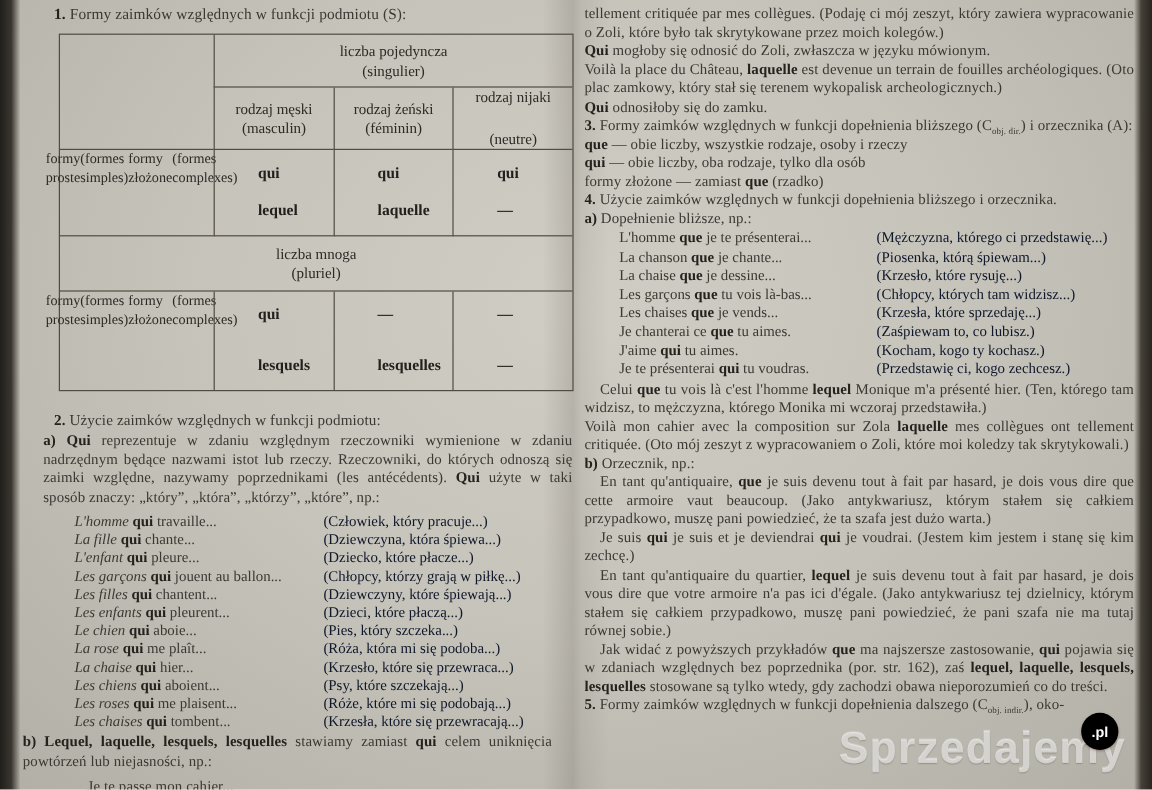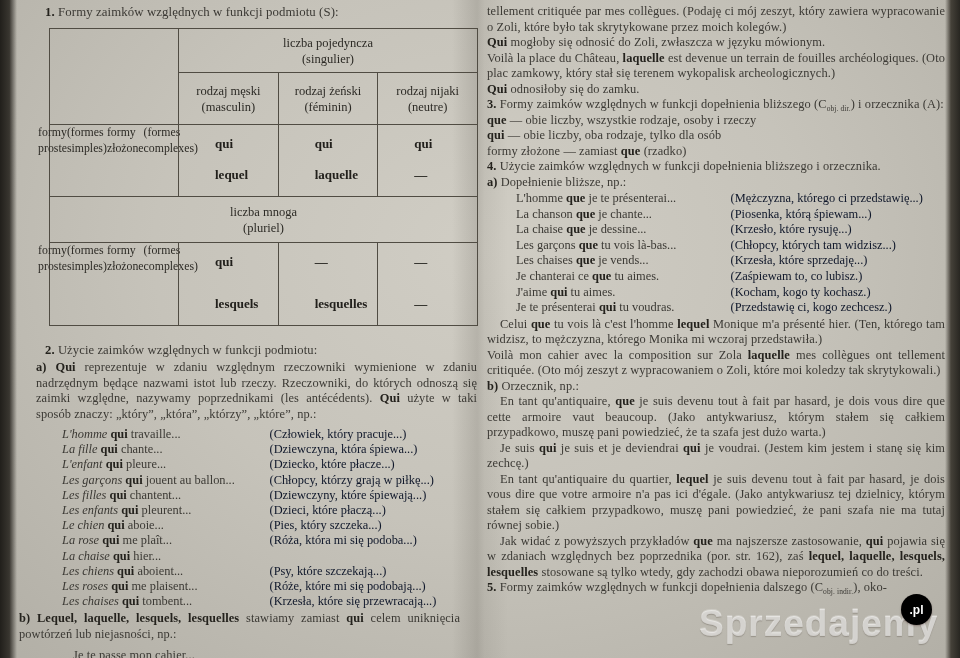"rodzaj nijaki" div.cell { justify-content: none -> space-between }
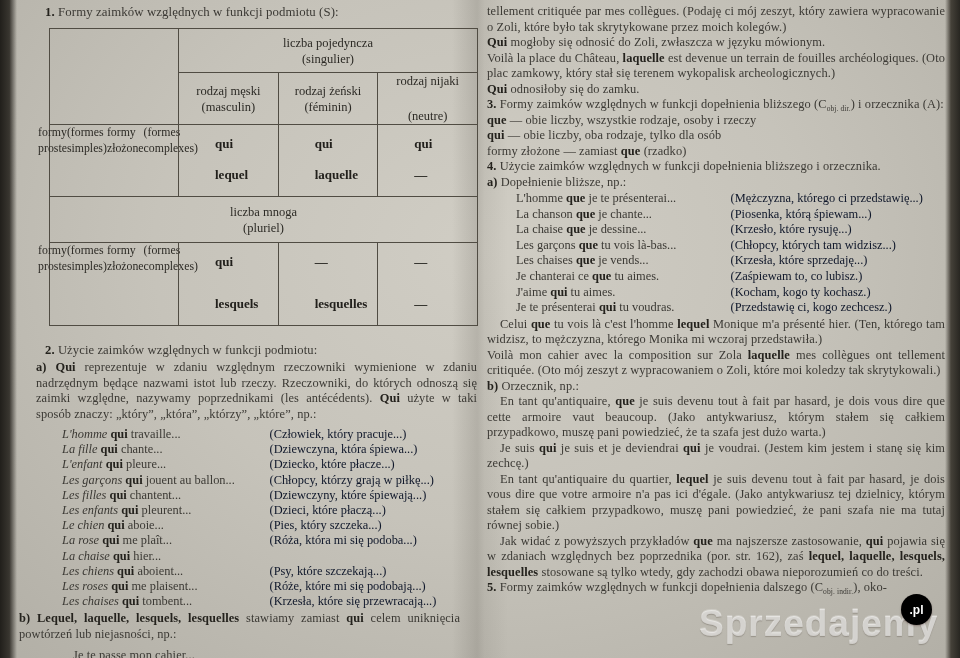"(Krzesło, które się przewraca...)" span.ex-pl { html: none -> <span>(Krzesło, które się przewraca...)</span> }
